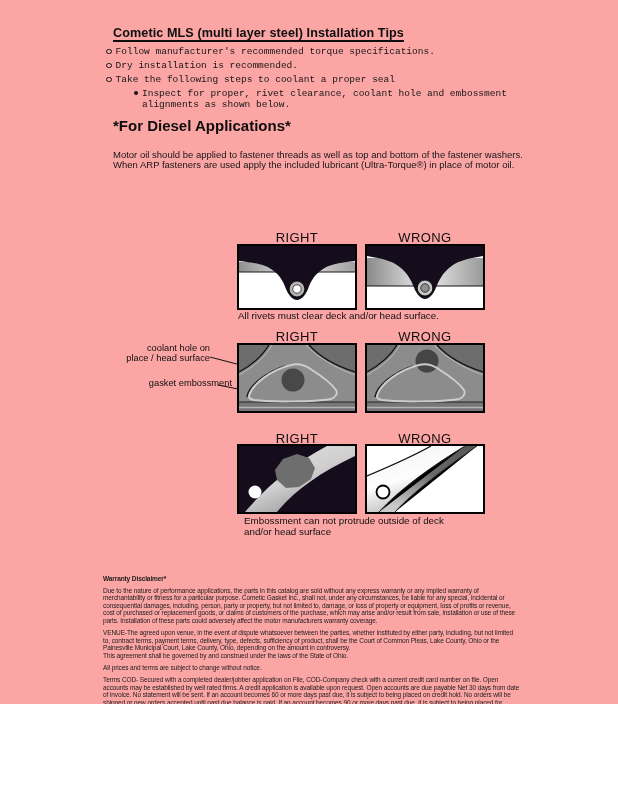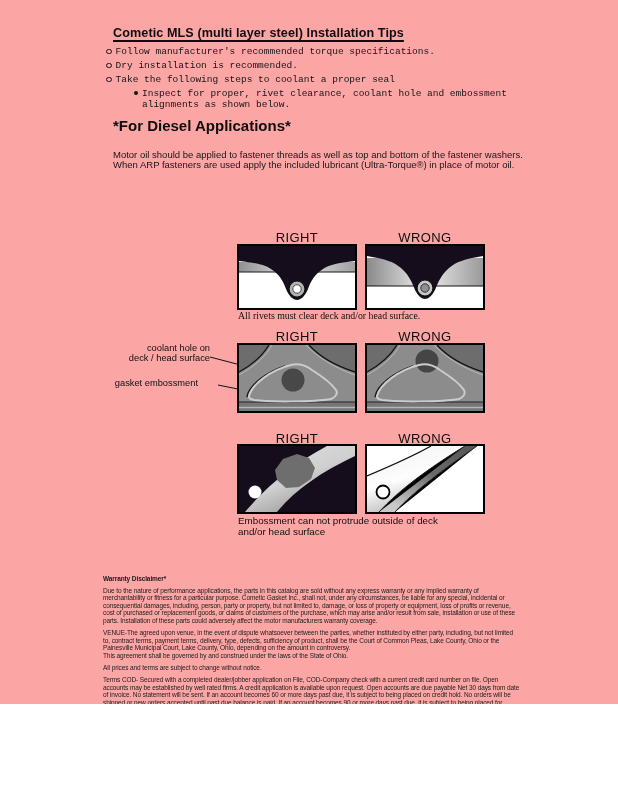"All rivets must clear deck" div.dg-caption { font-family: Liberation Serif, serif -> none }
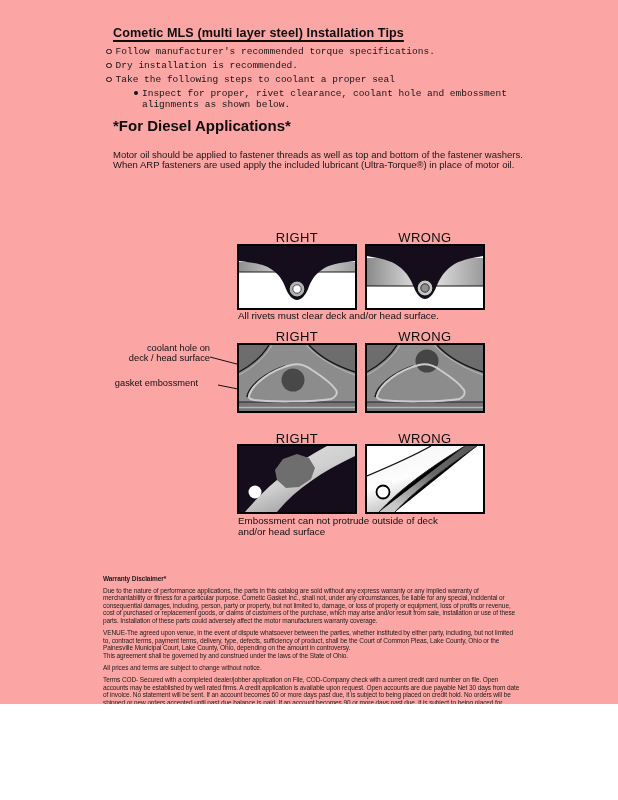"coolant hole on" div.annot { text: deck -> place }
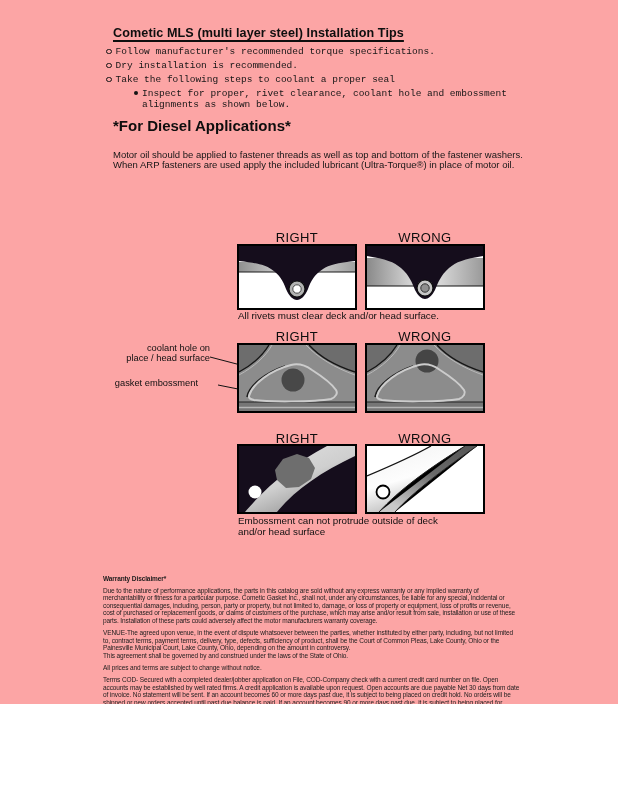"gasket embossment" div.annot { left: 92px -> 126px }
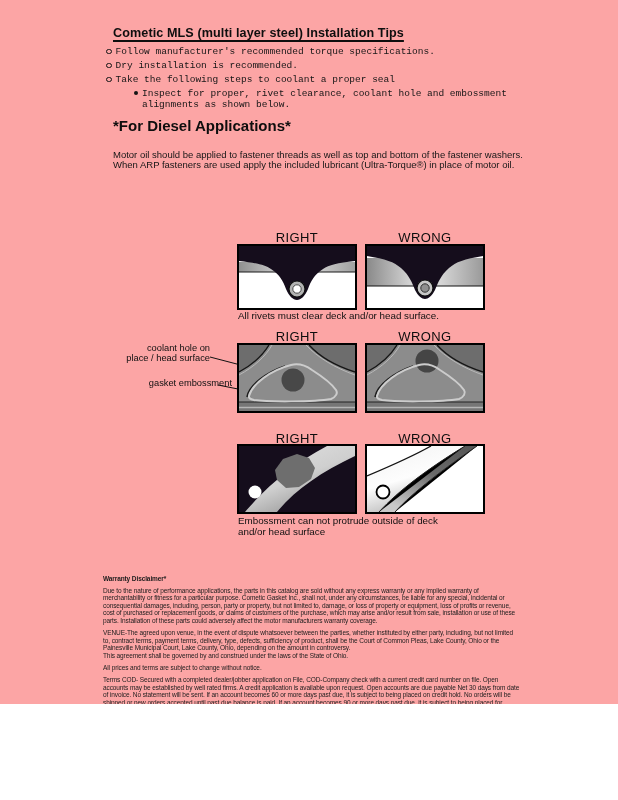"Embossment can not protrude outside" div.dg-caption { left: 238px -> 244px }
